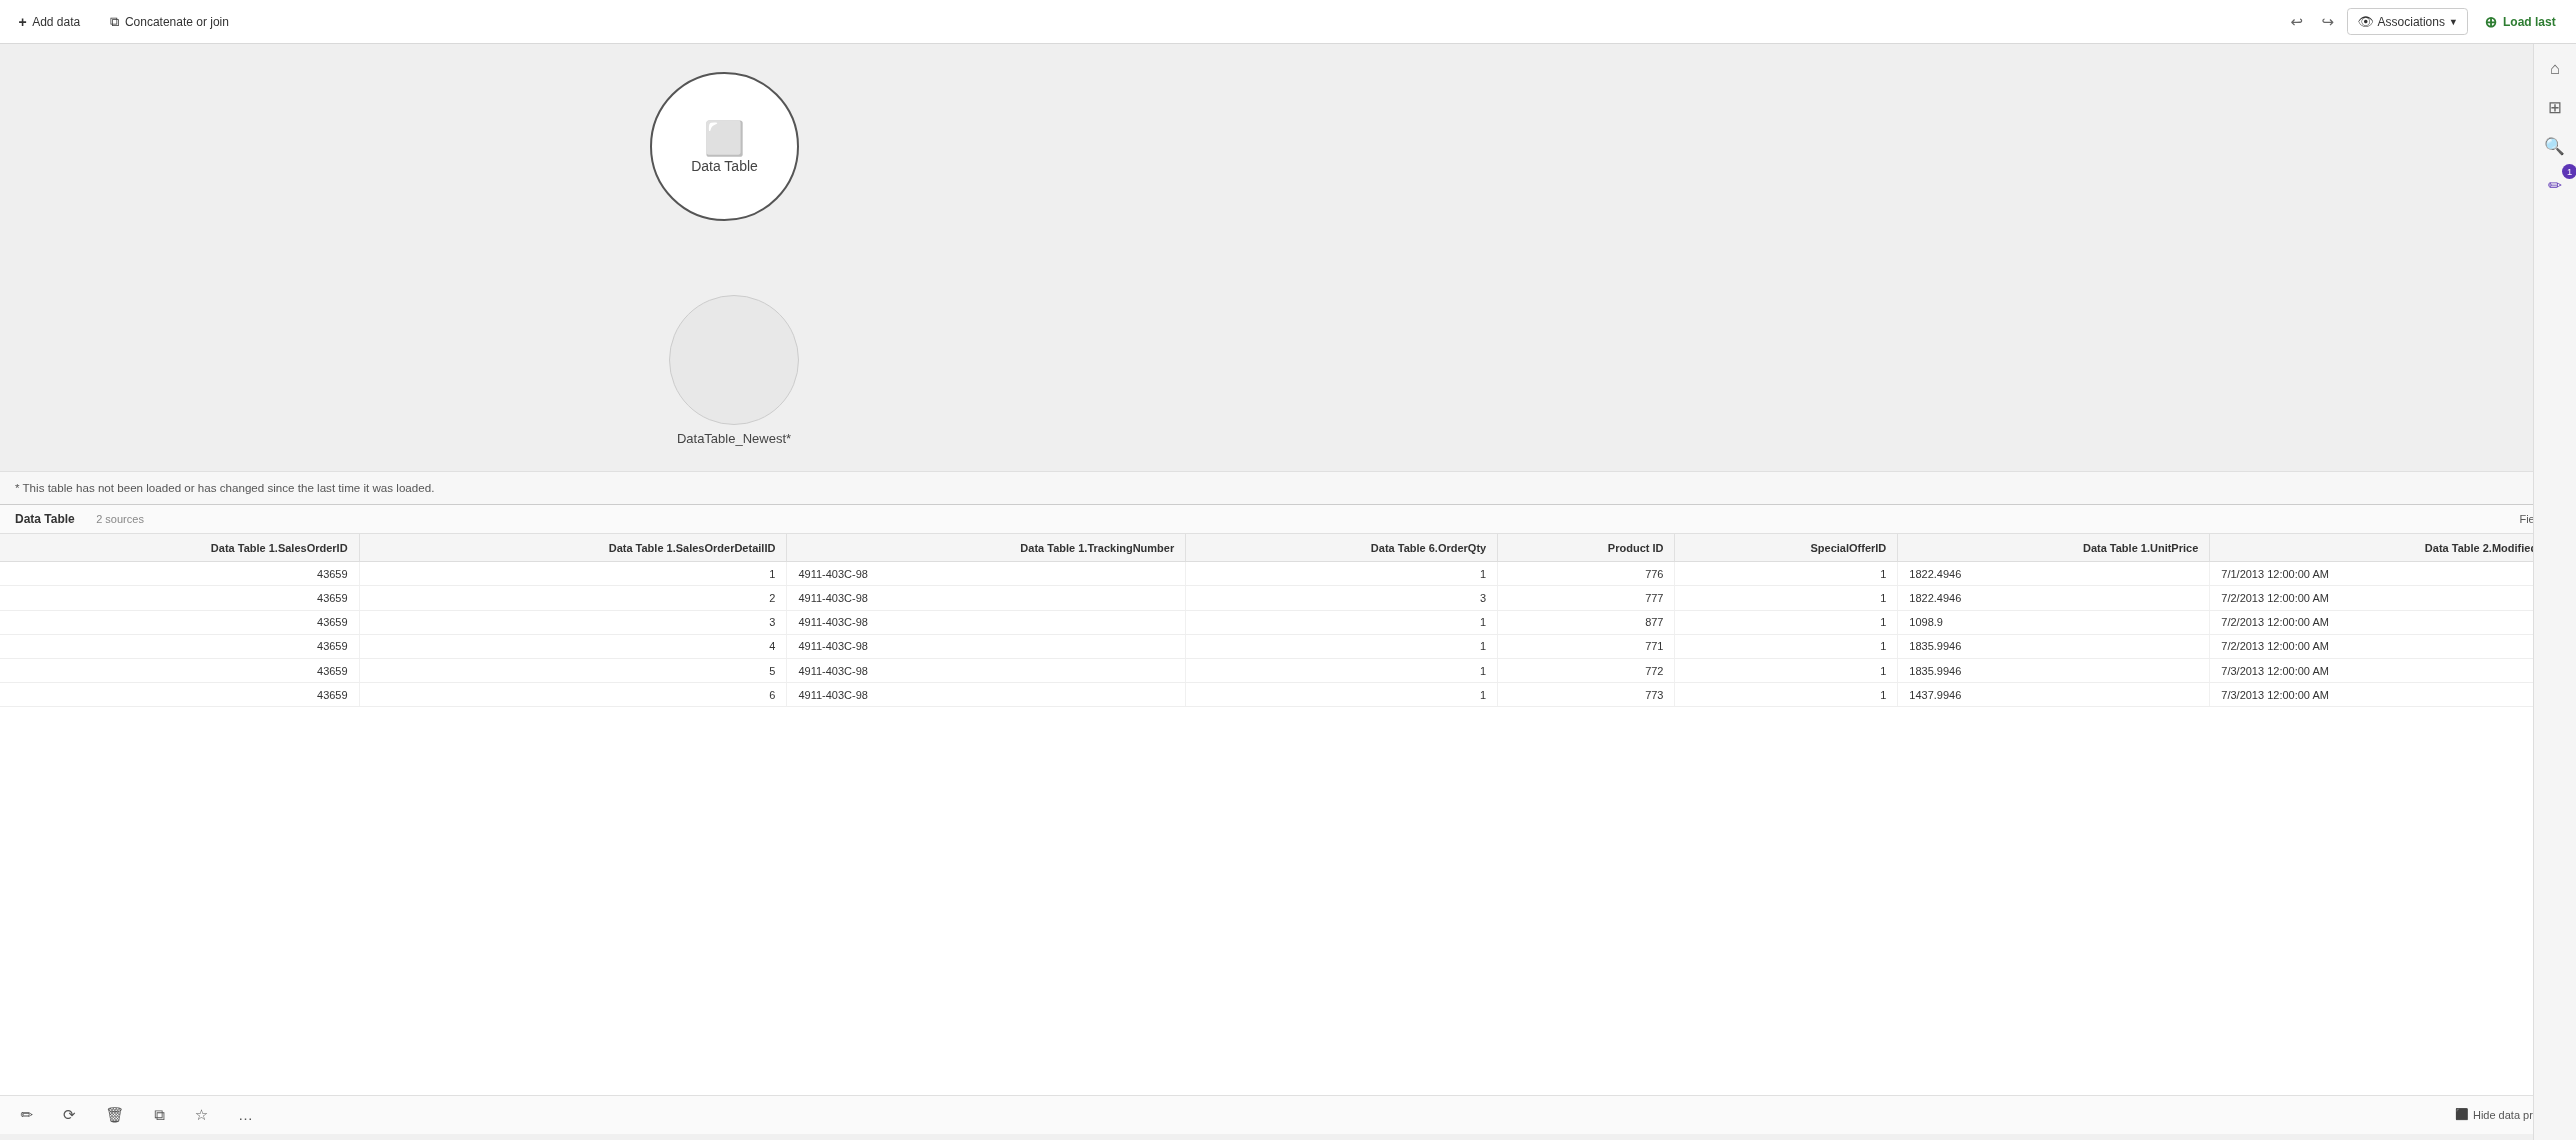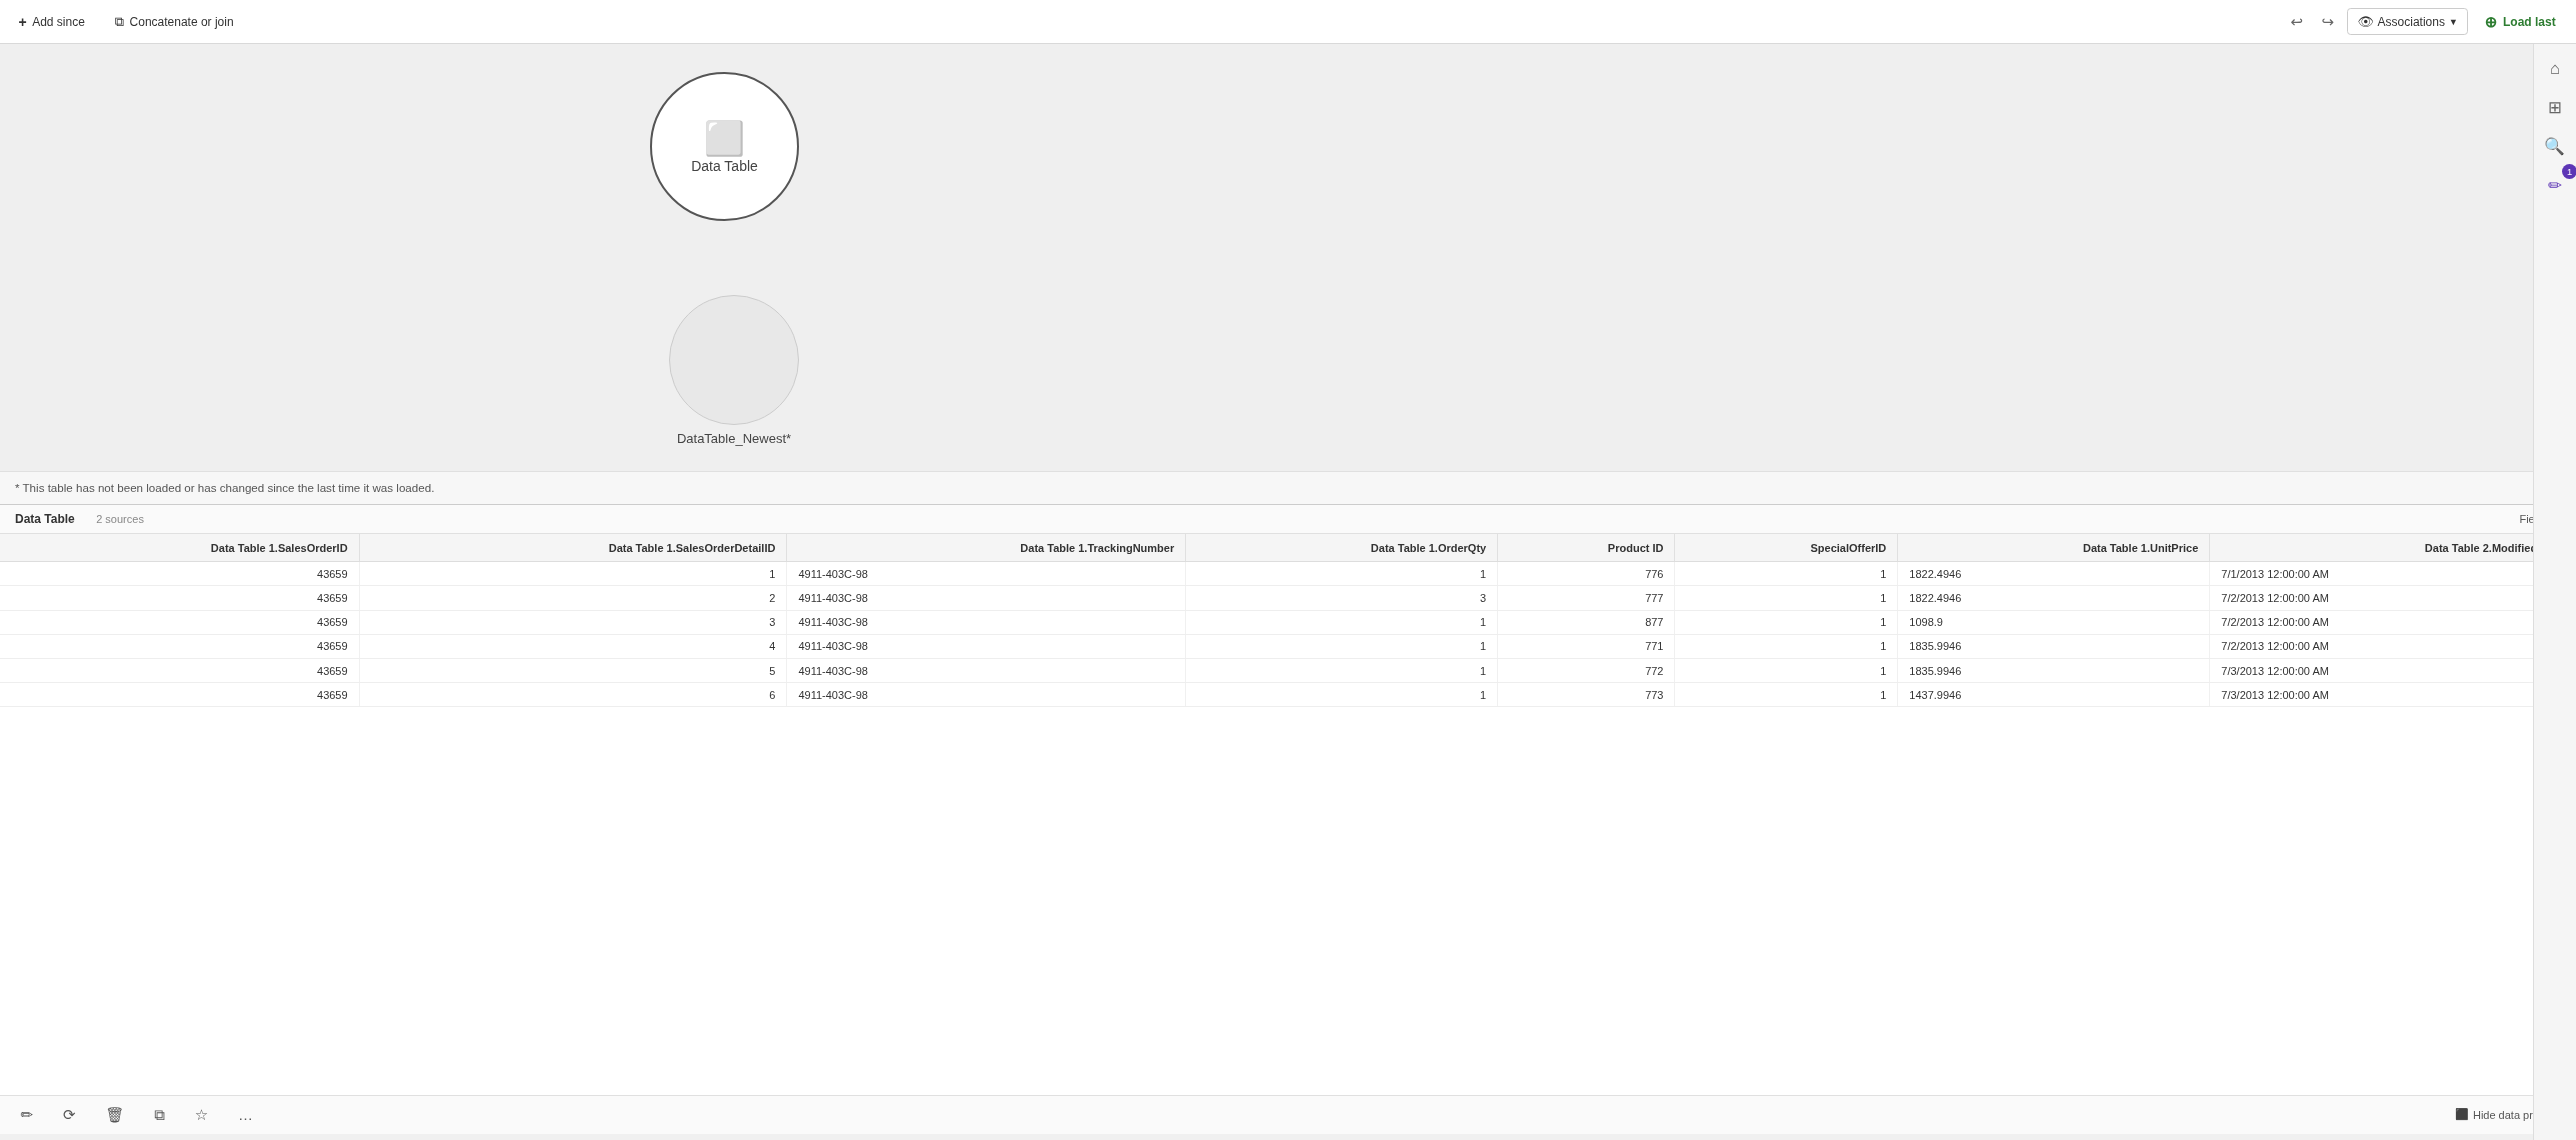"Add since" span { text: since -> data }
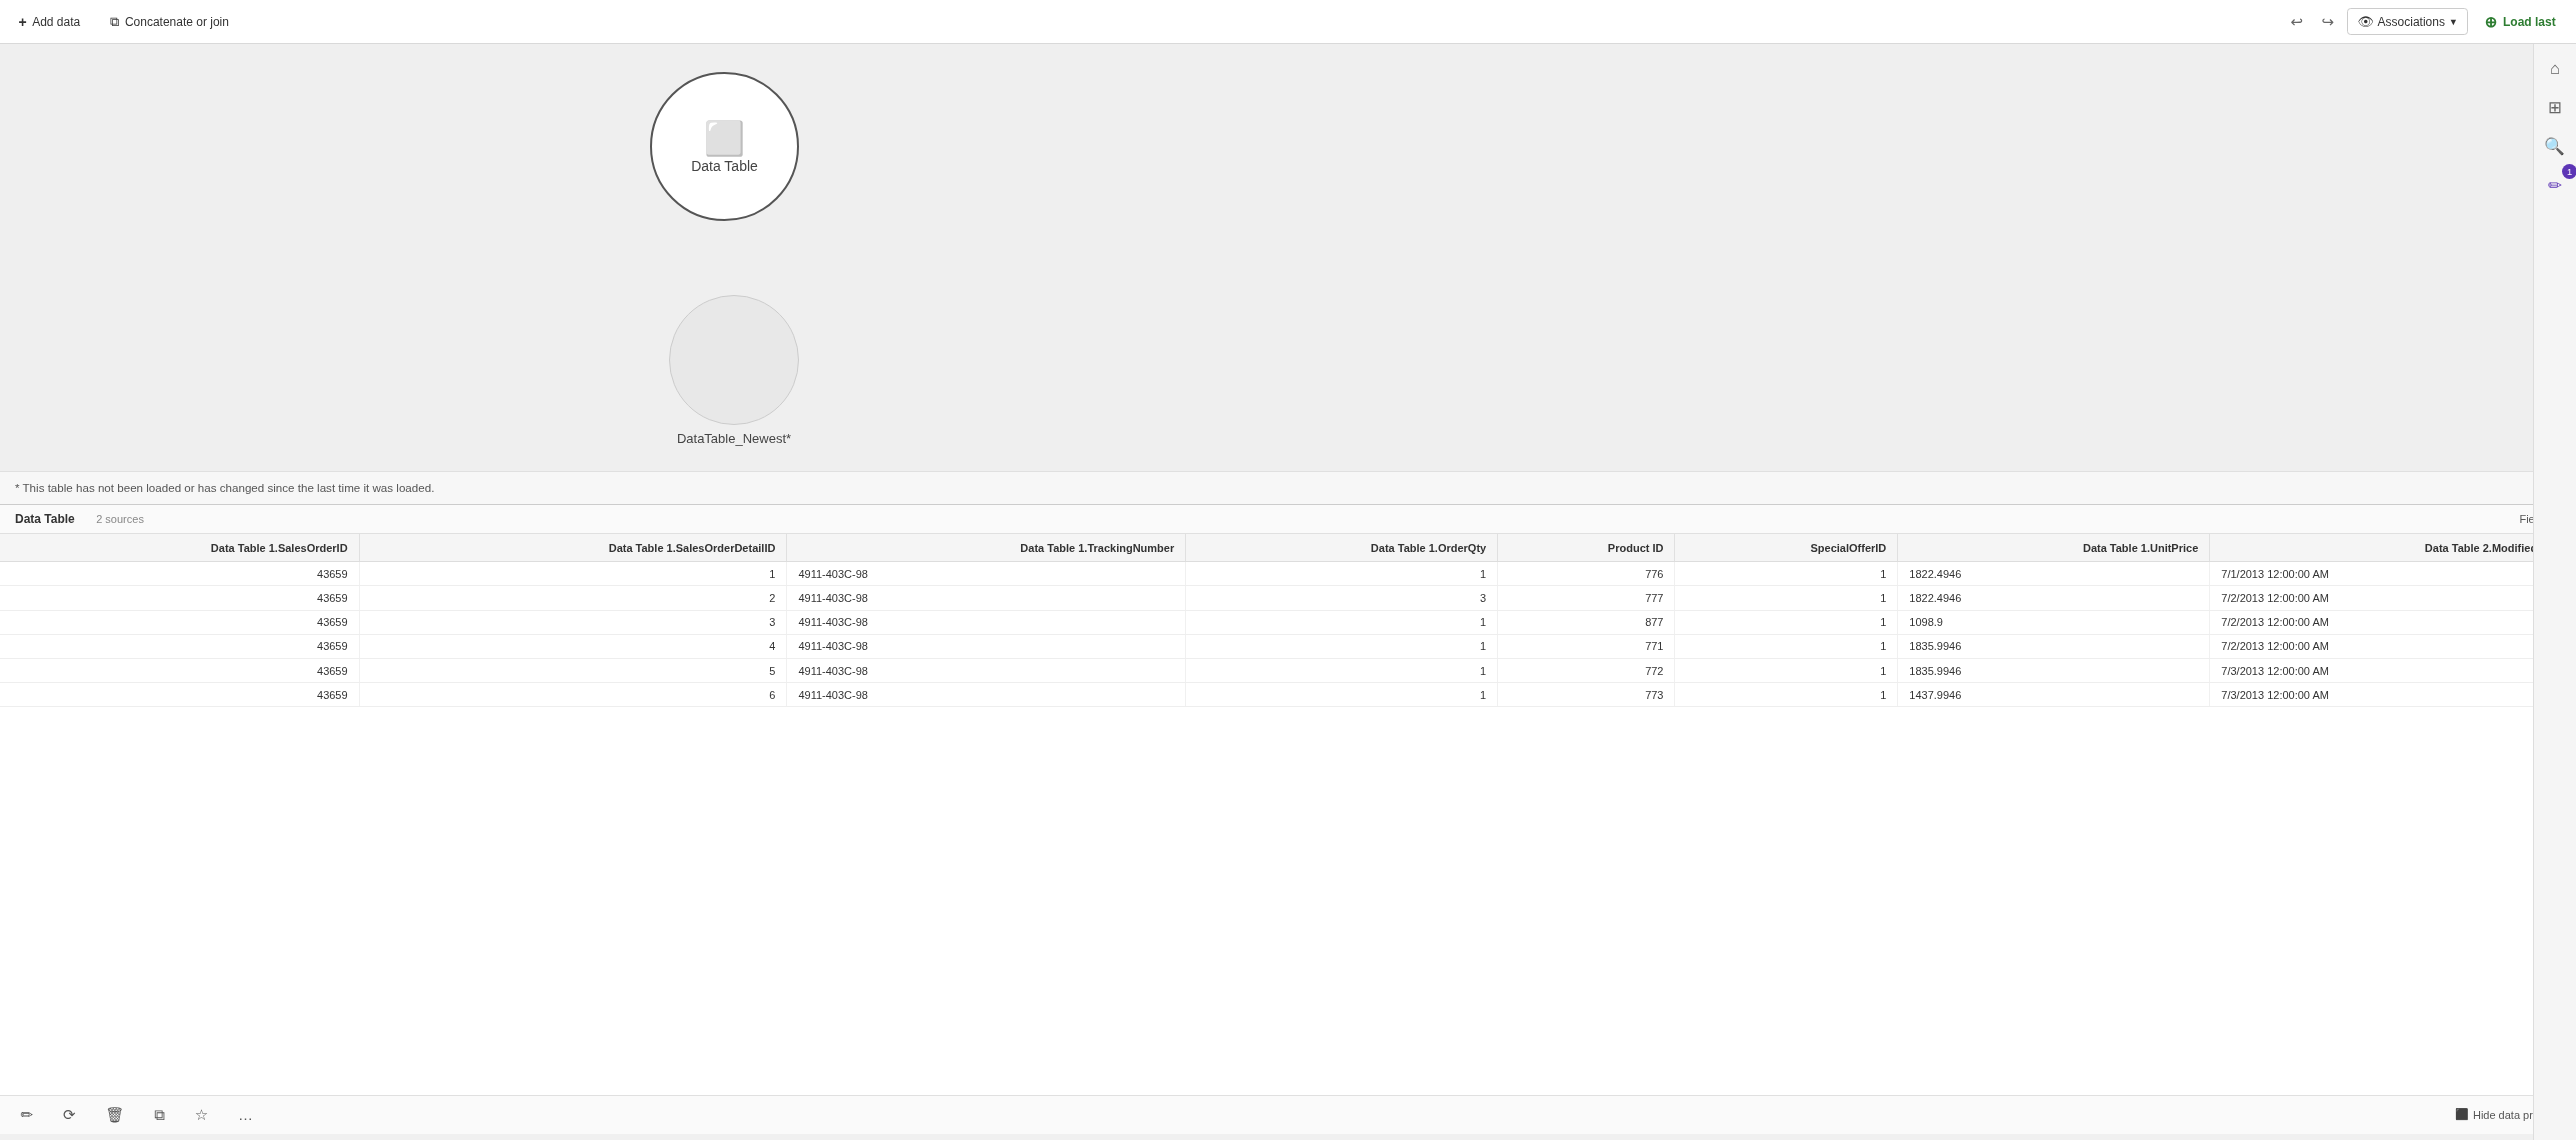"Data Table 1.OrderQty" th { text: 1.OrderQty -> 6.OrderQty }
